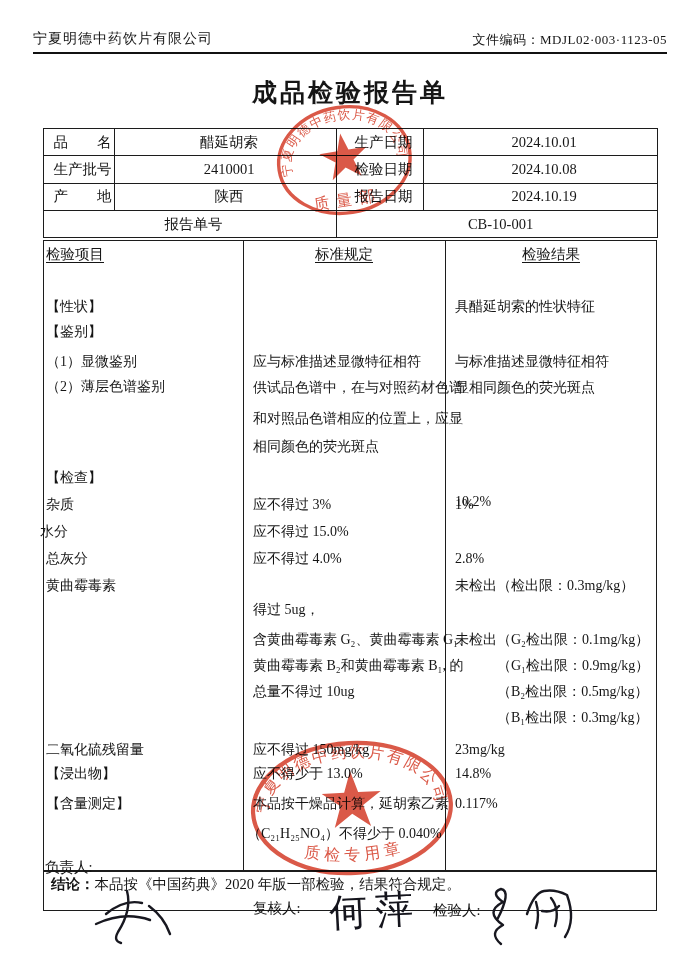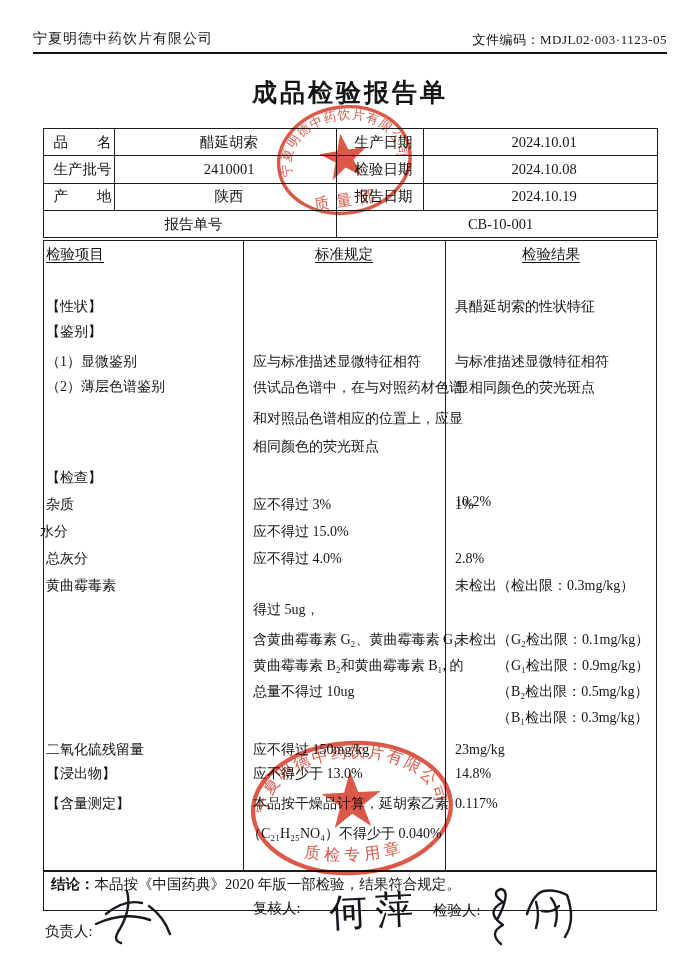"负责人:" div.siglabel { top: 922px -> 858px }
